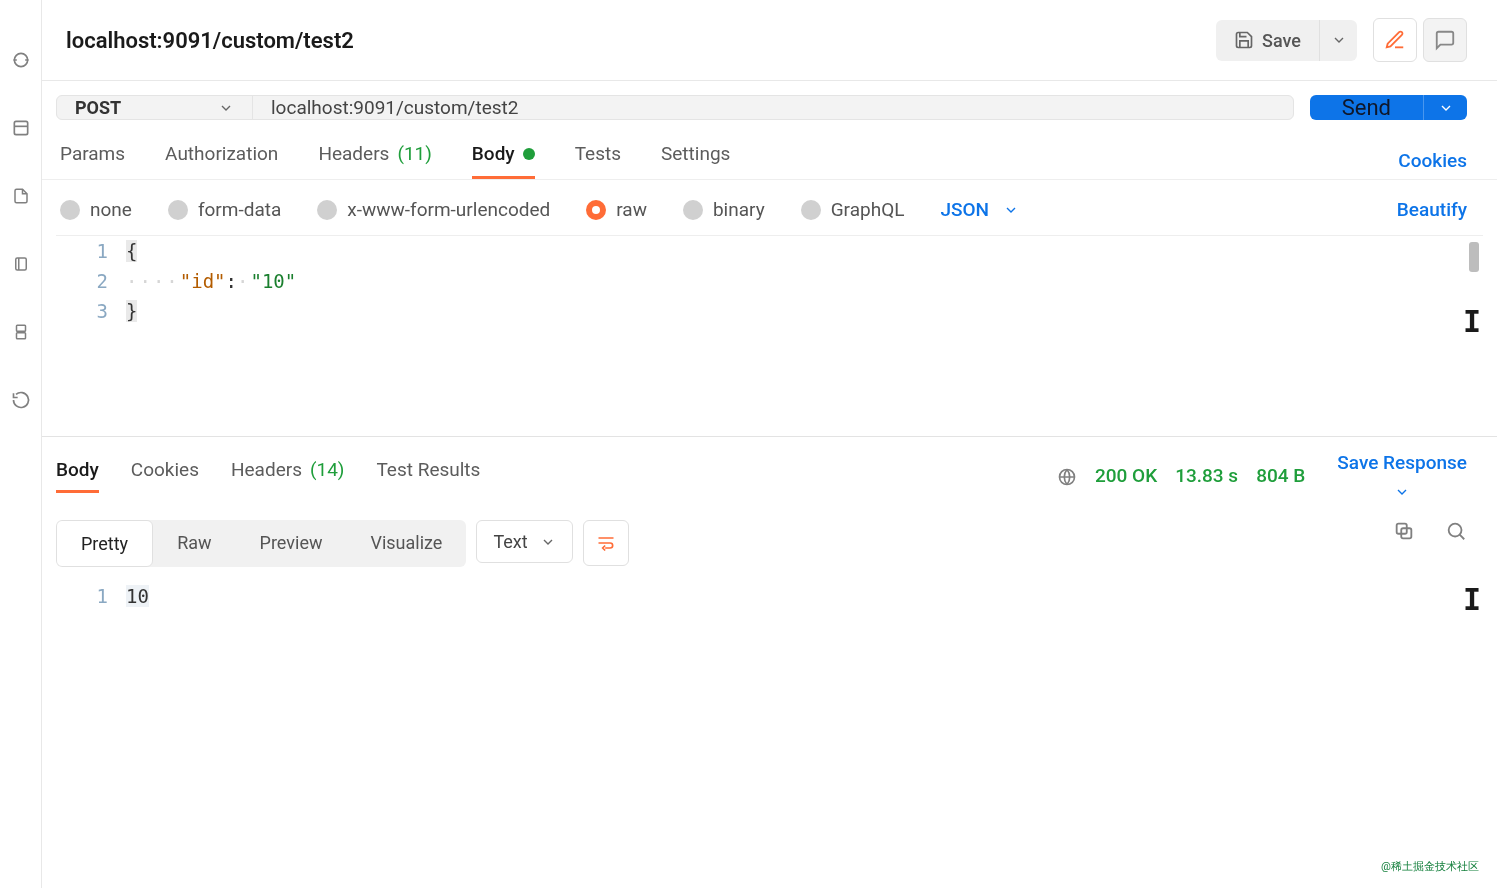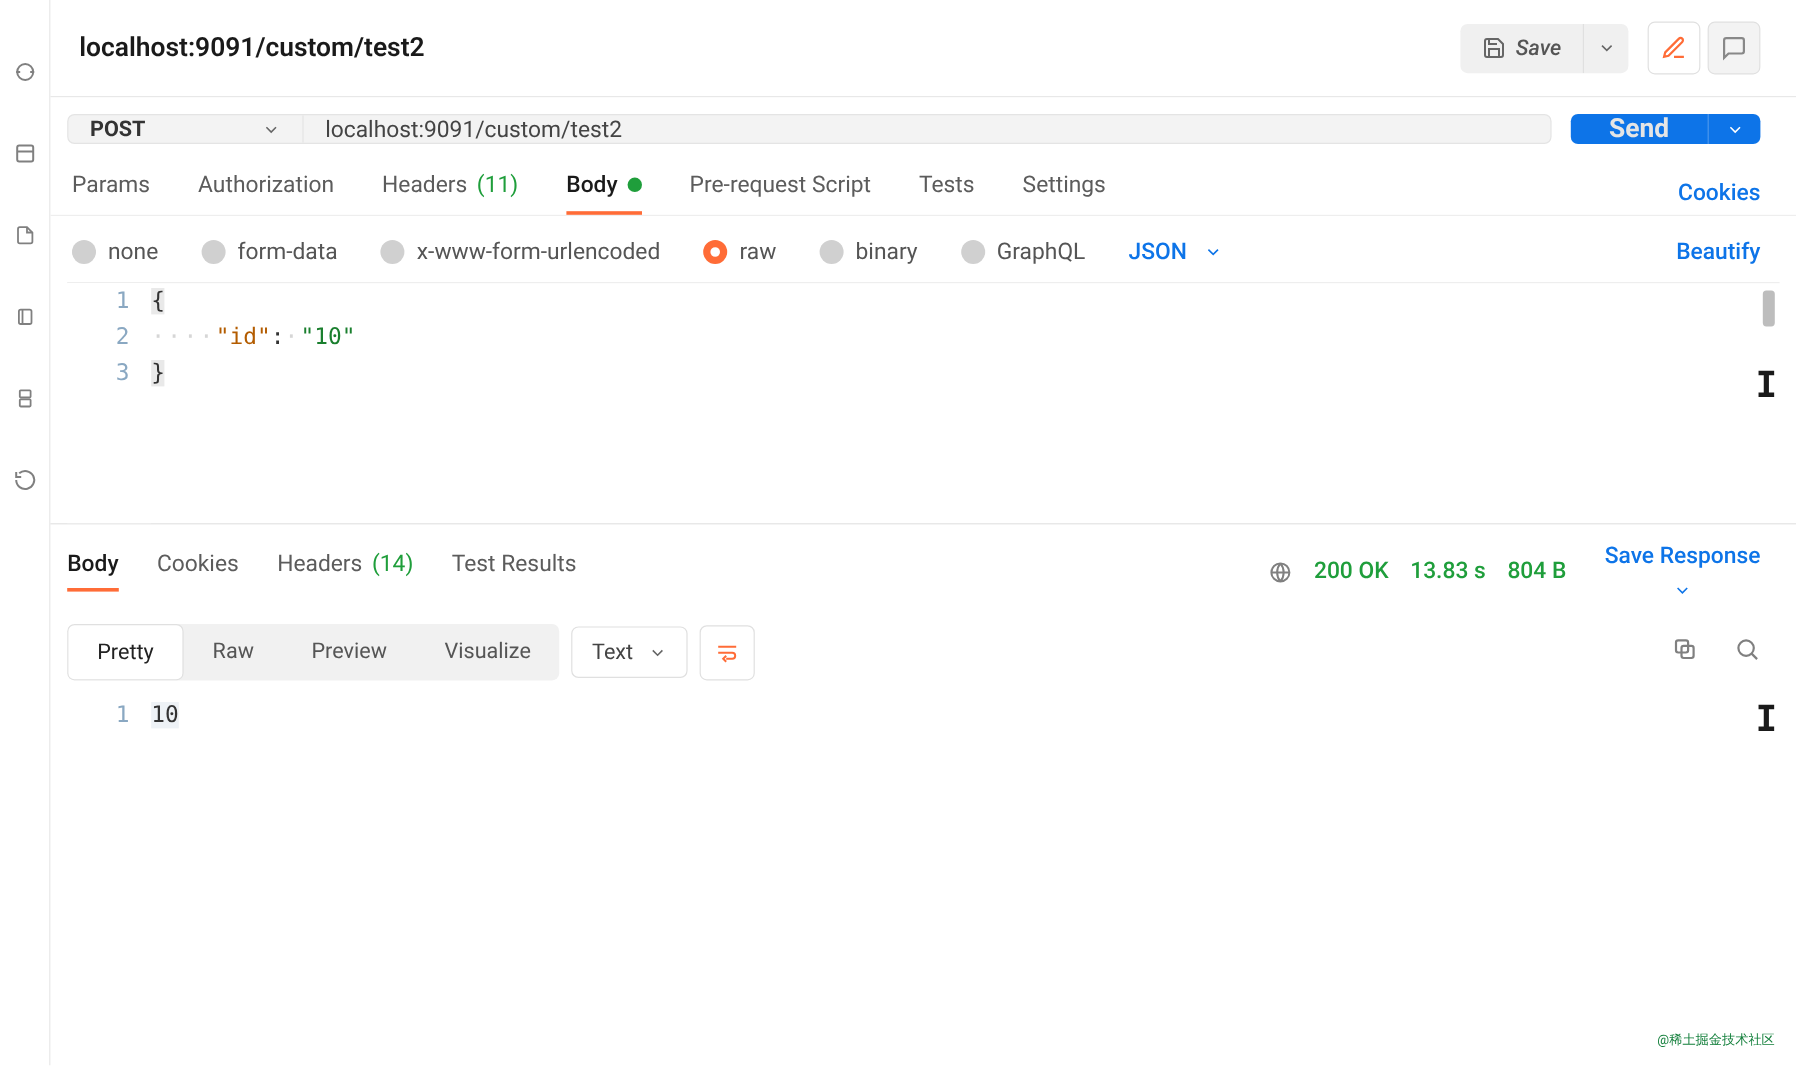"Save" .save-group { font-style: italic -> none }
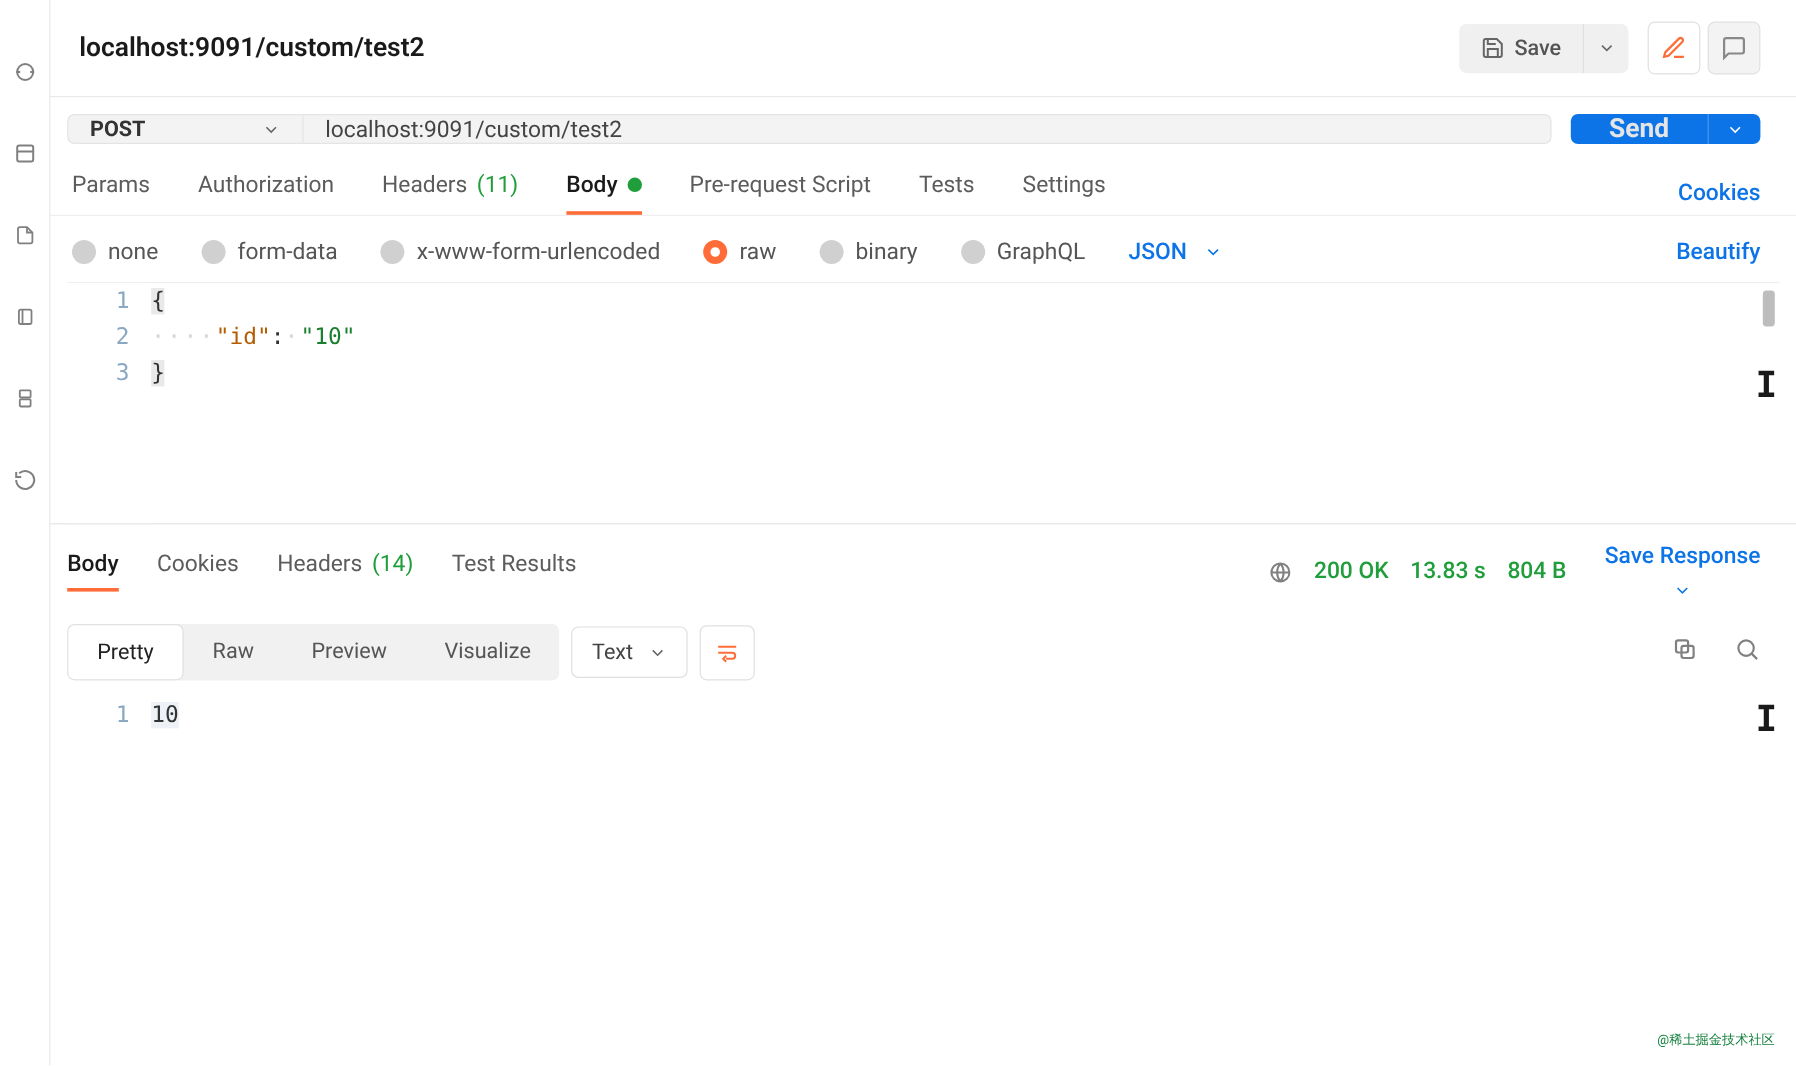"Send" .send-btn { color: #e5e5e5 -> #0f172a; font-weight: 700 -> 400 }
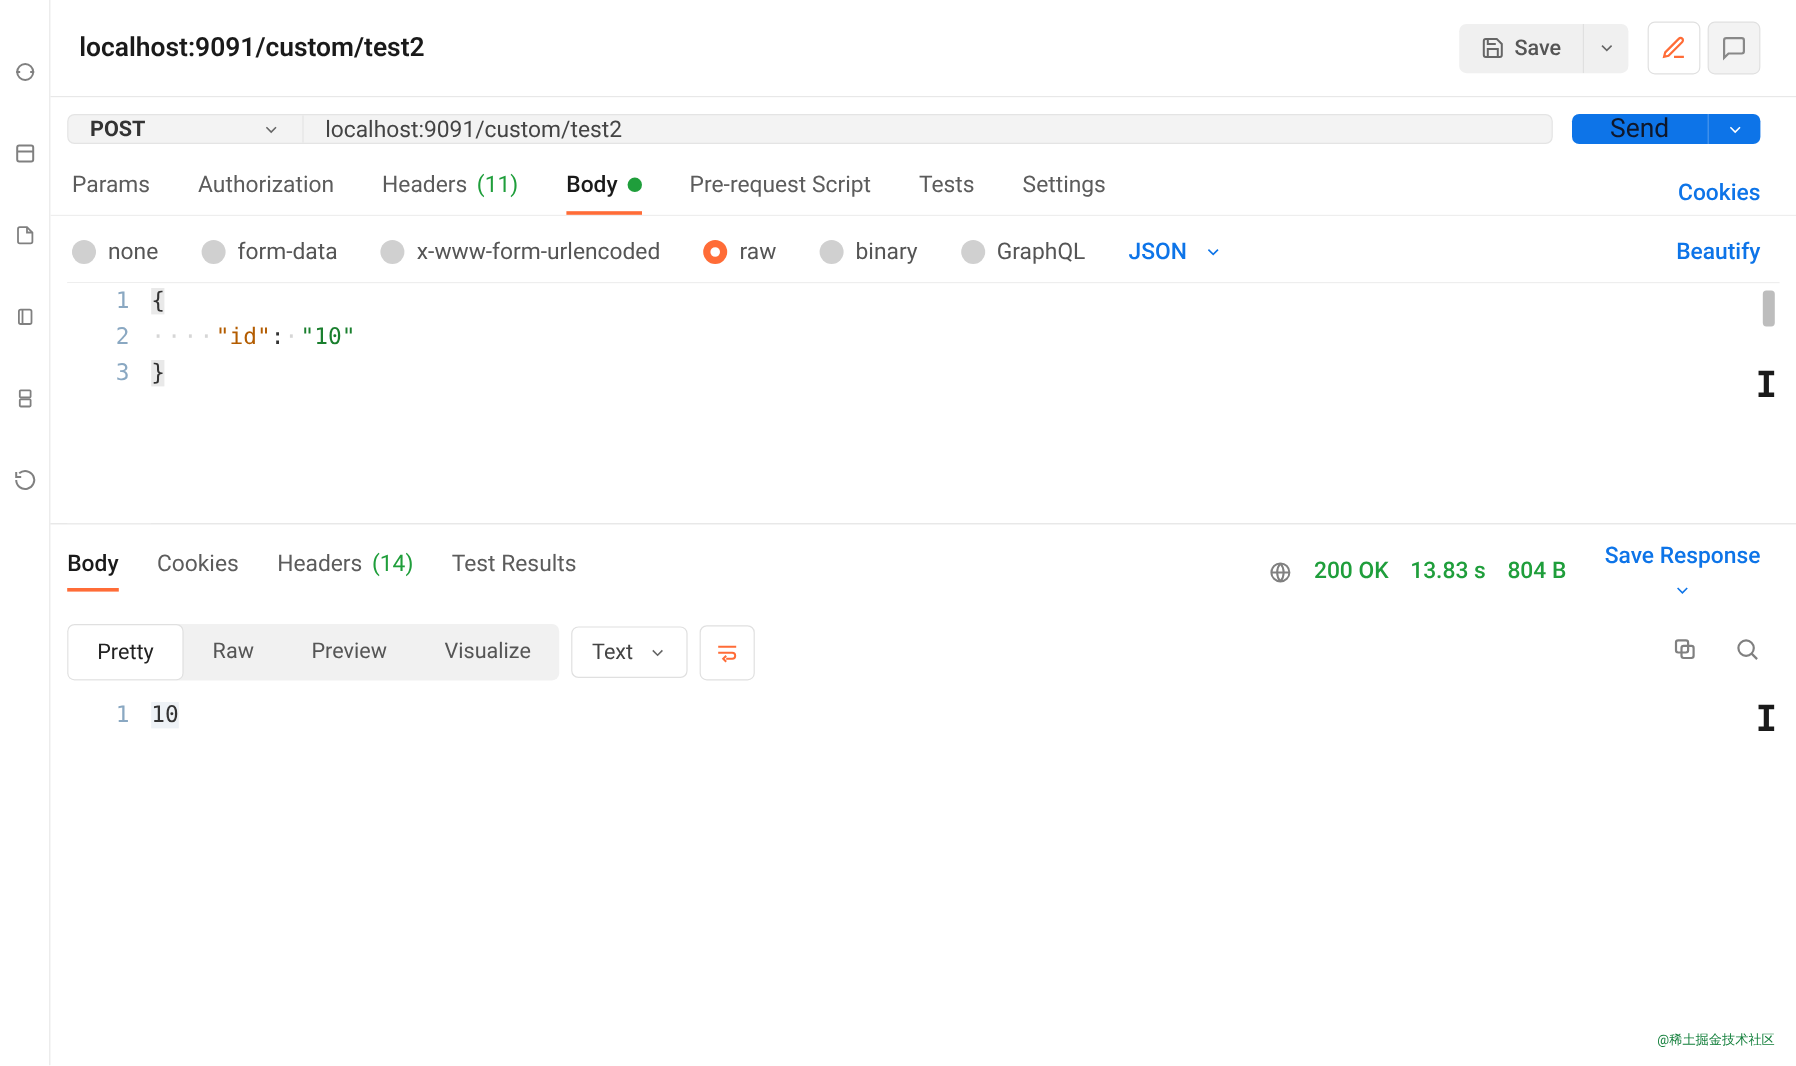"Pre-request Script" div.tab { html: <div>Pre-request Script</div> -> none }
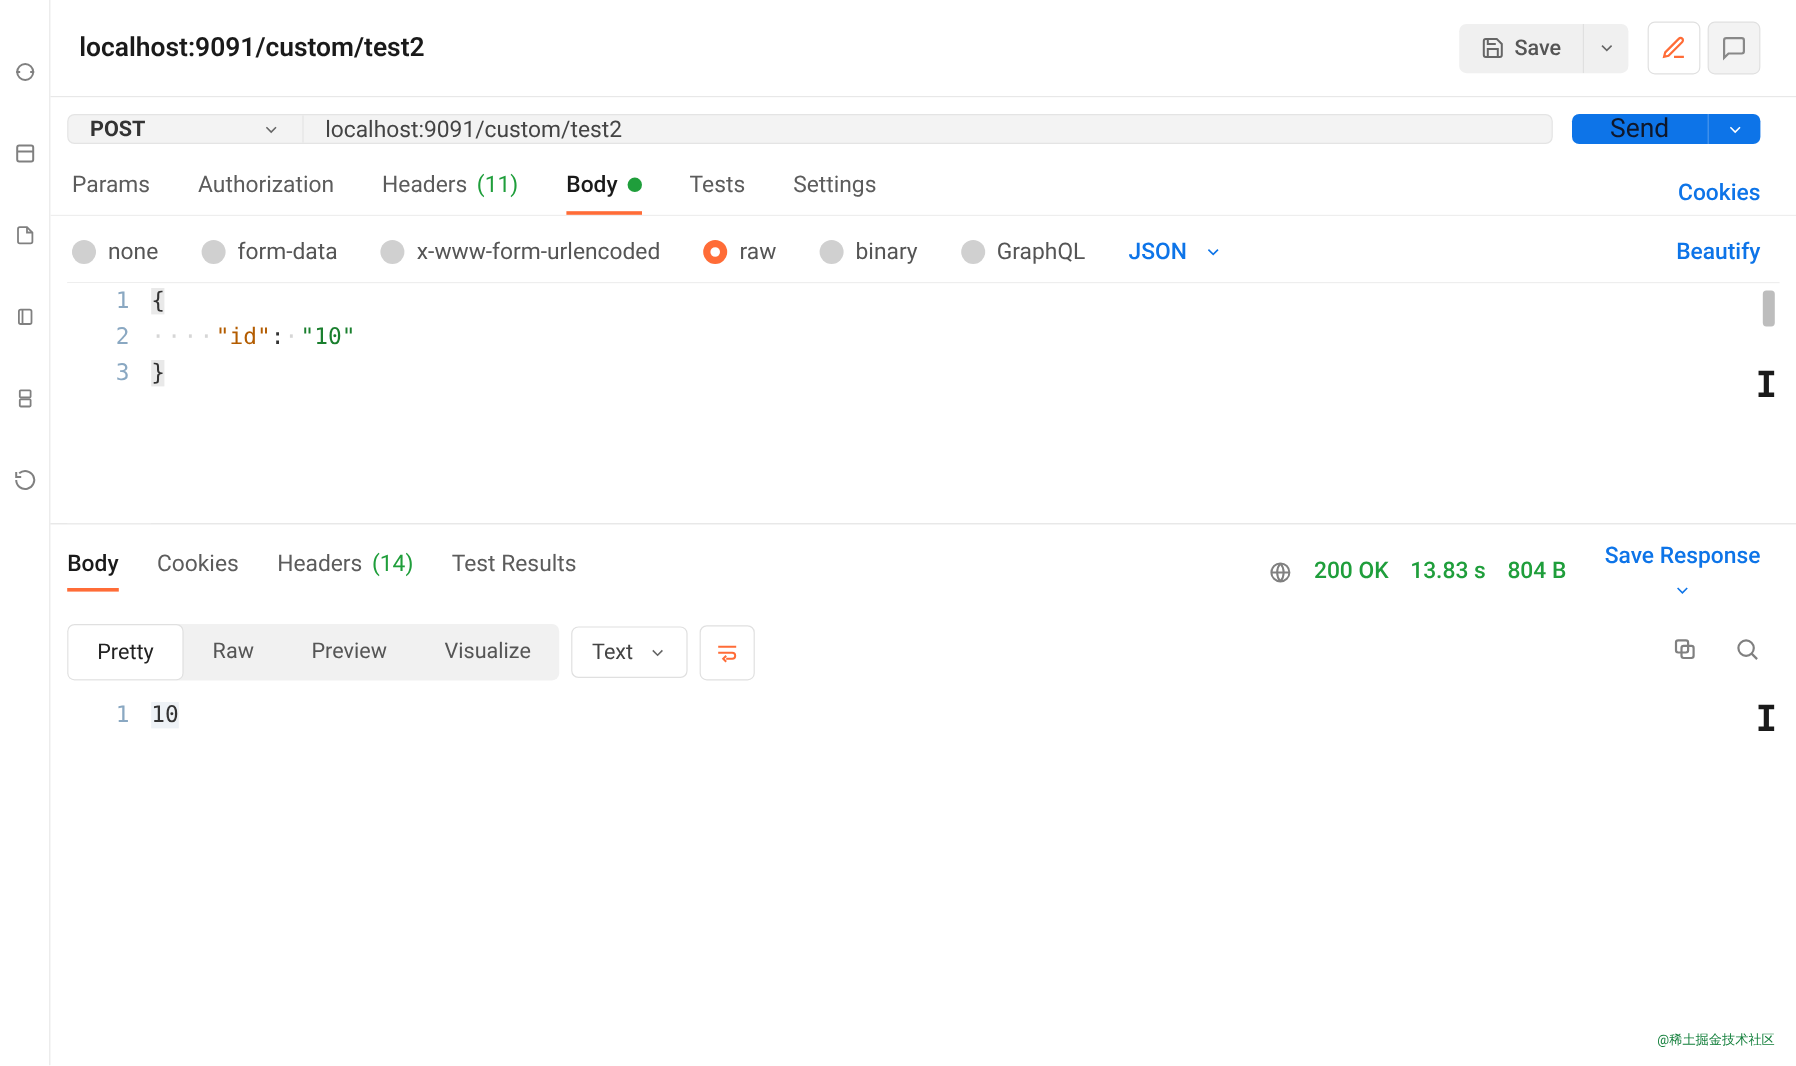"Pretty" .resp-toolbar { align-items: center -> flex-start }
